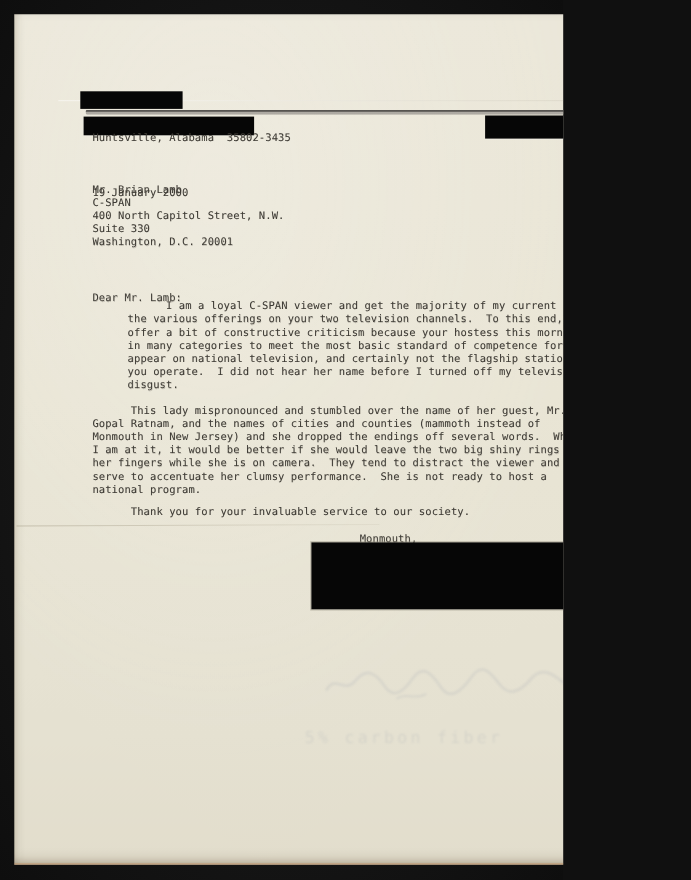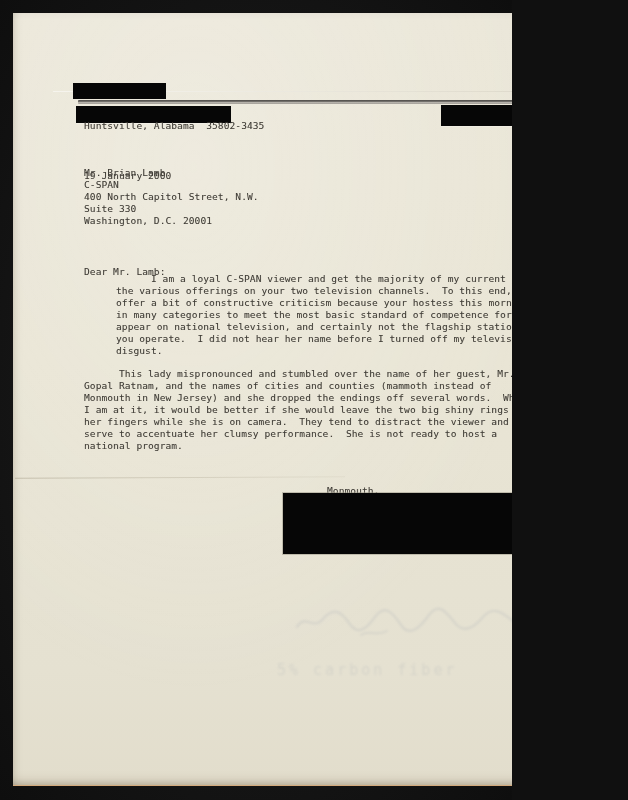"Thank you for your invaluable" div.tline { html: none -> <div> Thank you for your invaluable service to our society.</div> }
